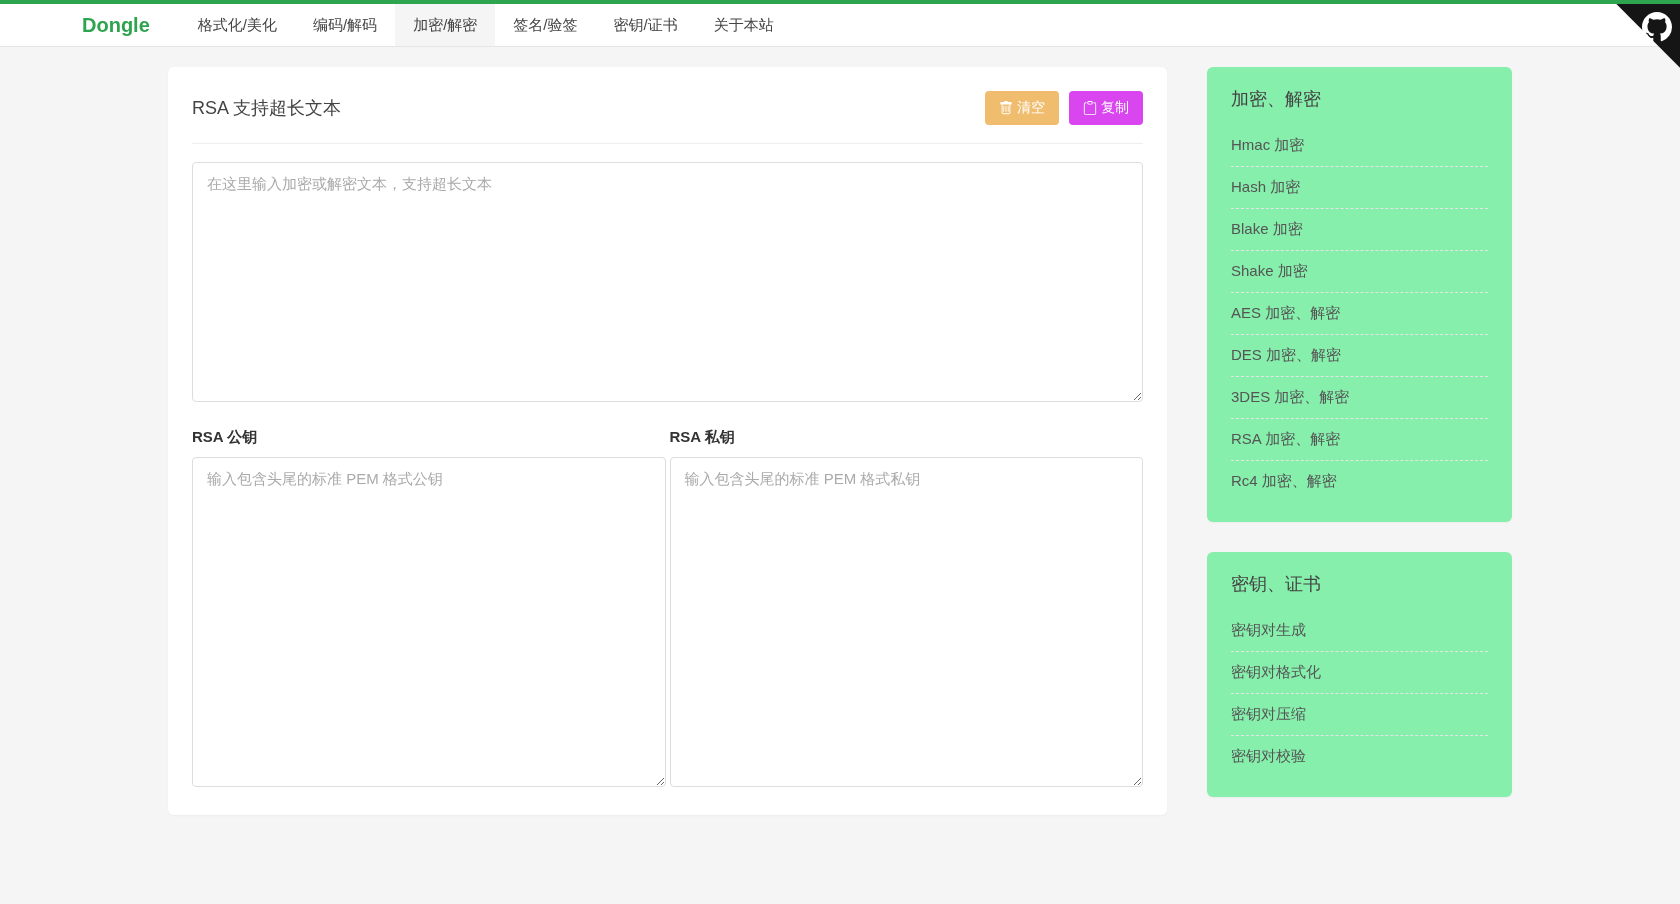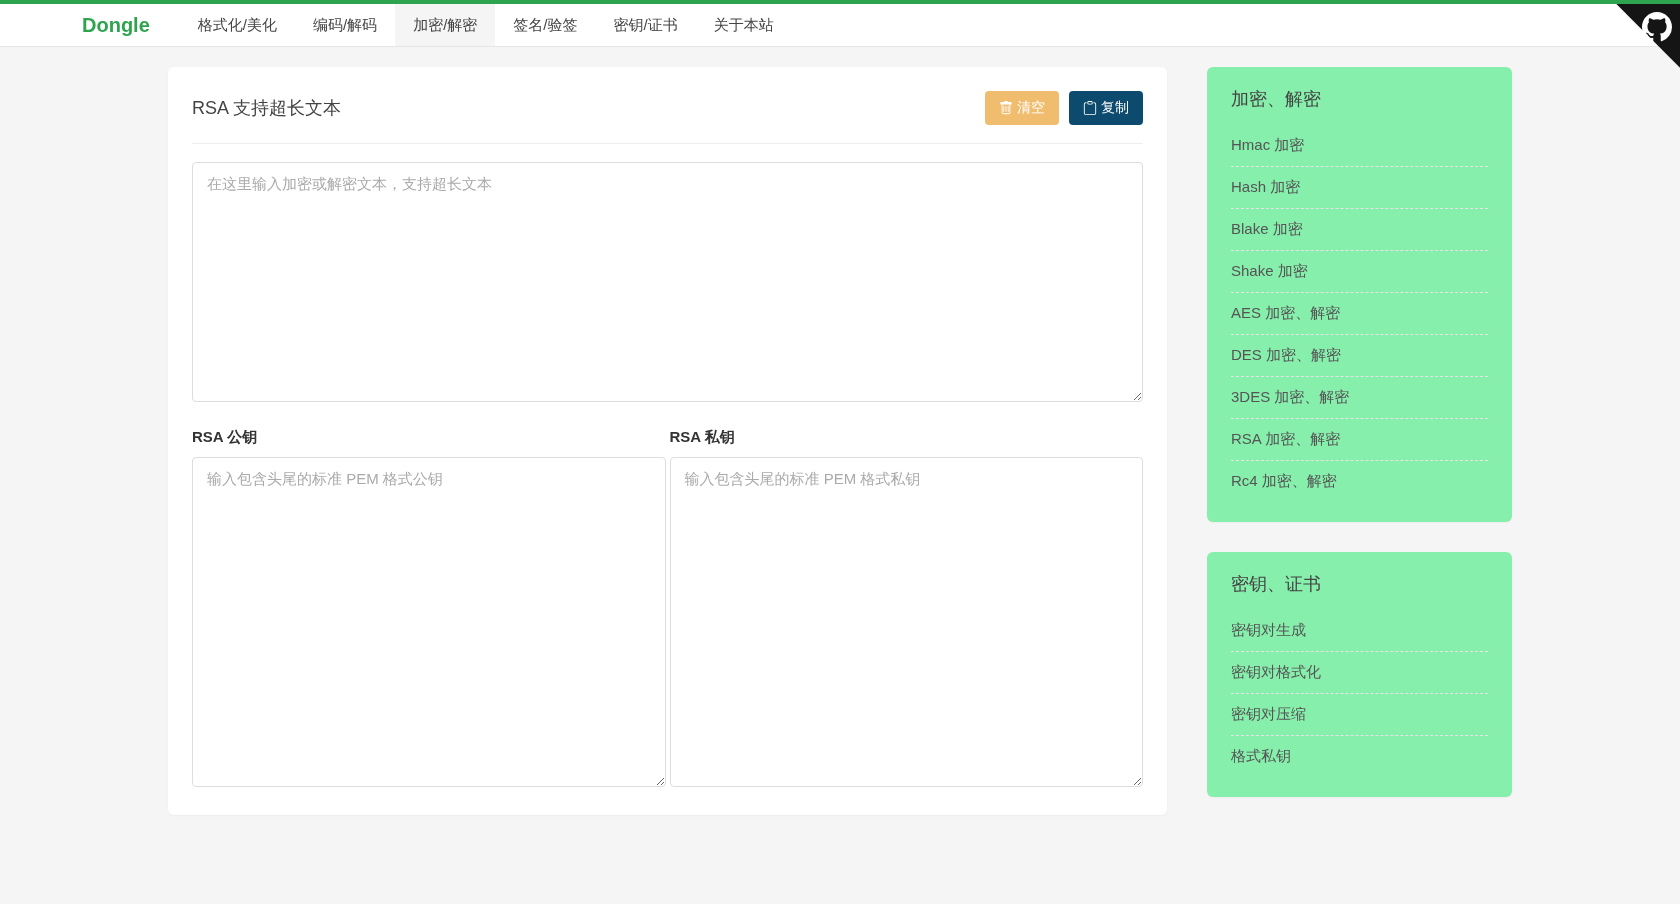"复制" .btn-success { background: #0c4a6e -> #d946ef }
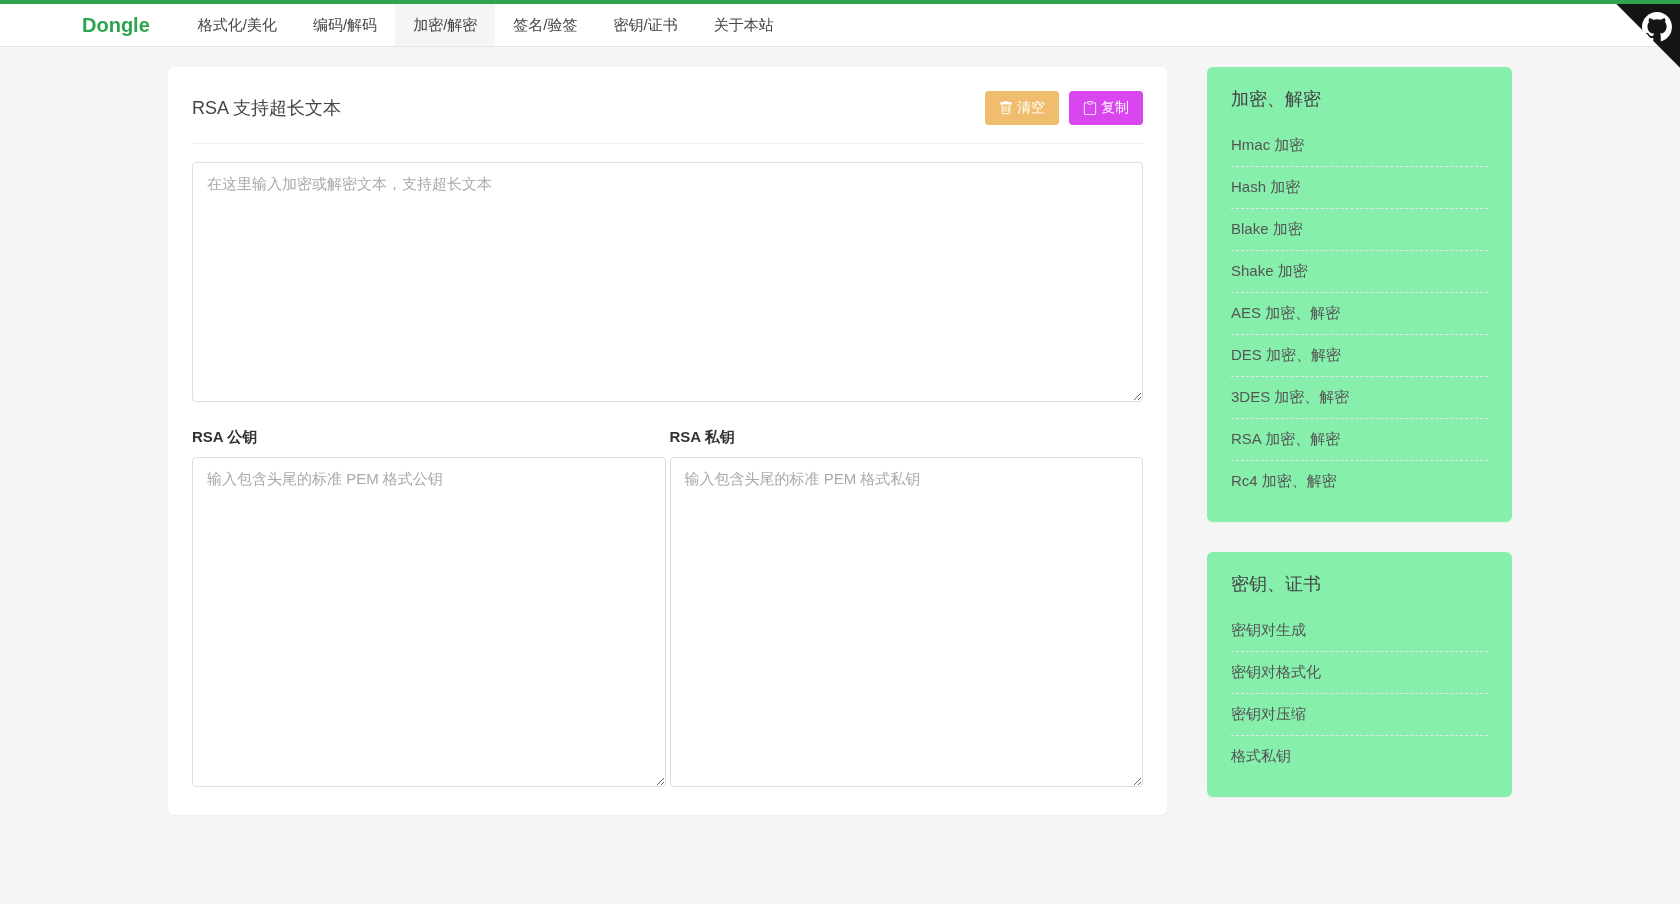"格式私钥" li { text: 格式私钥 -> 密钥对校验 }
